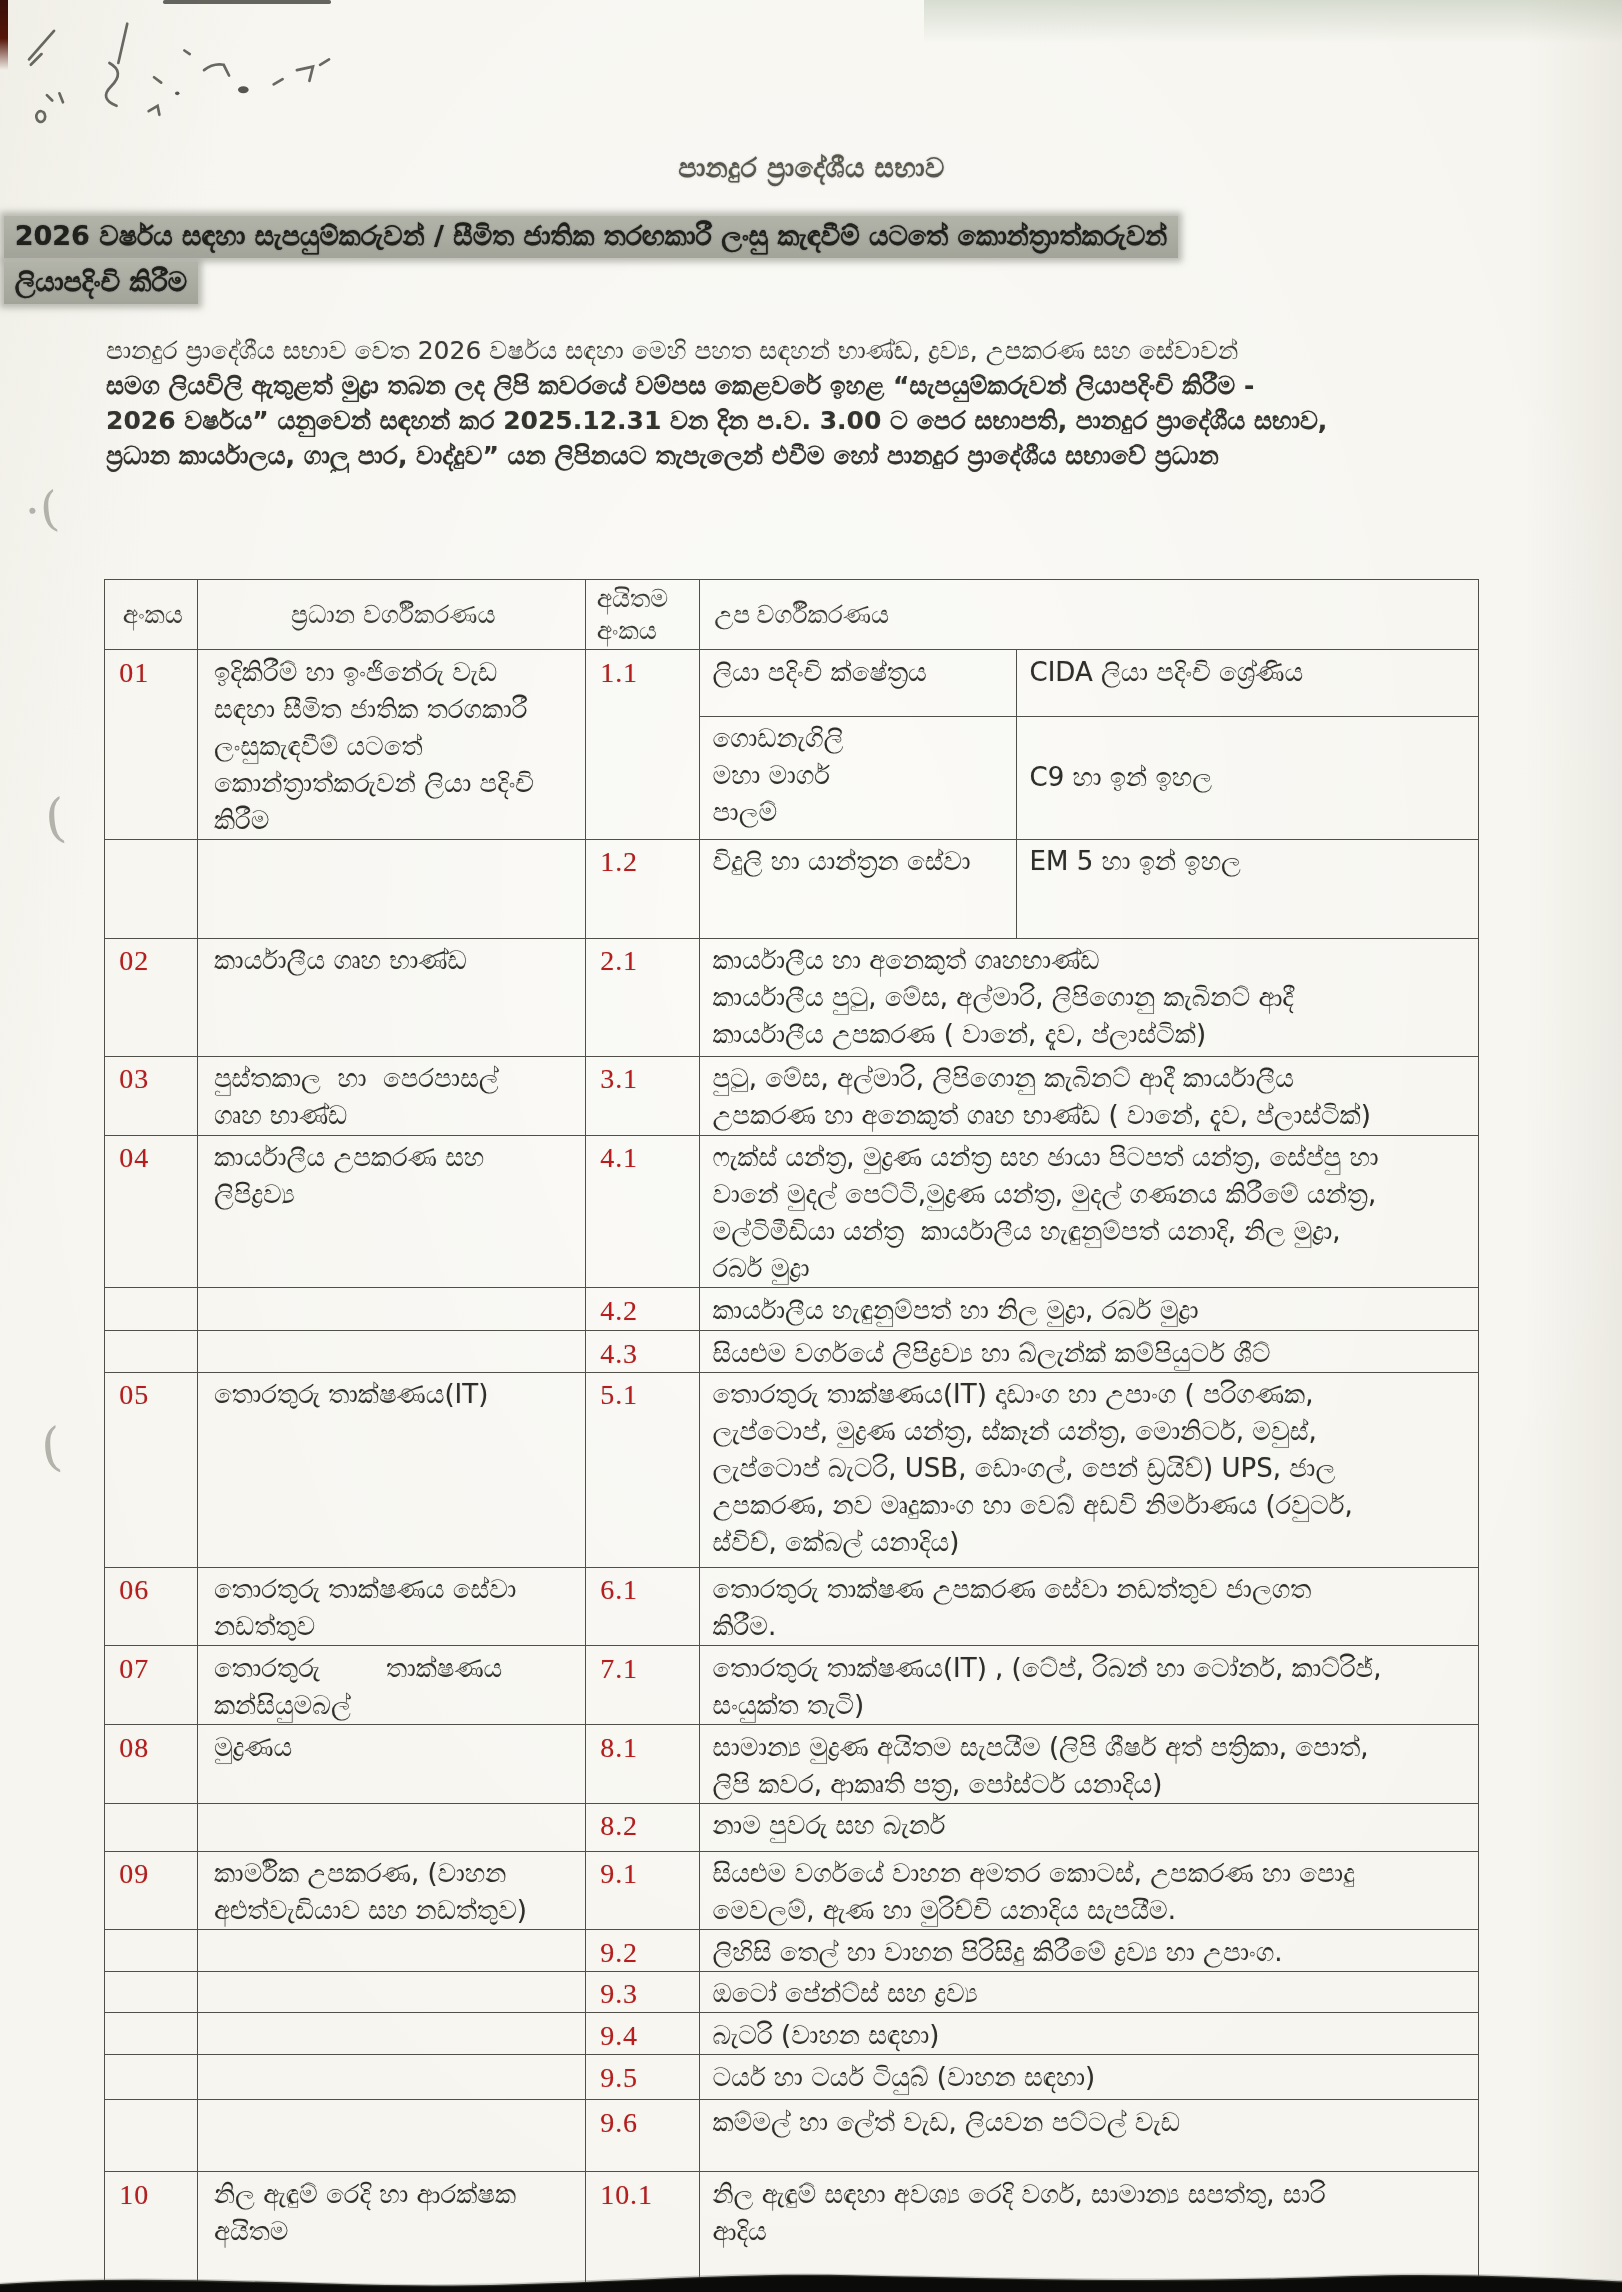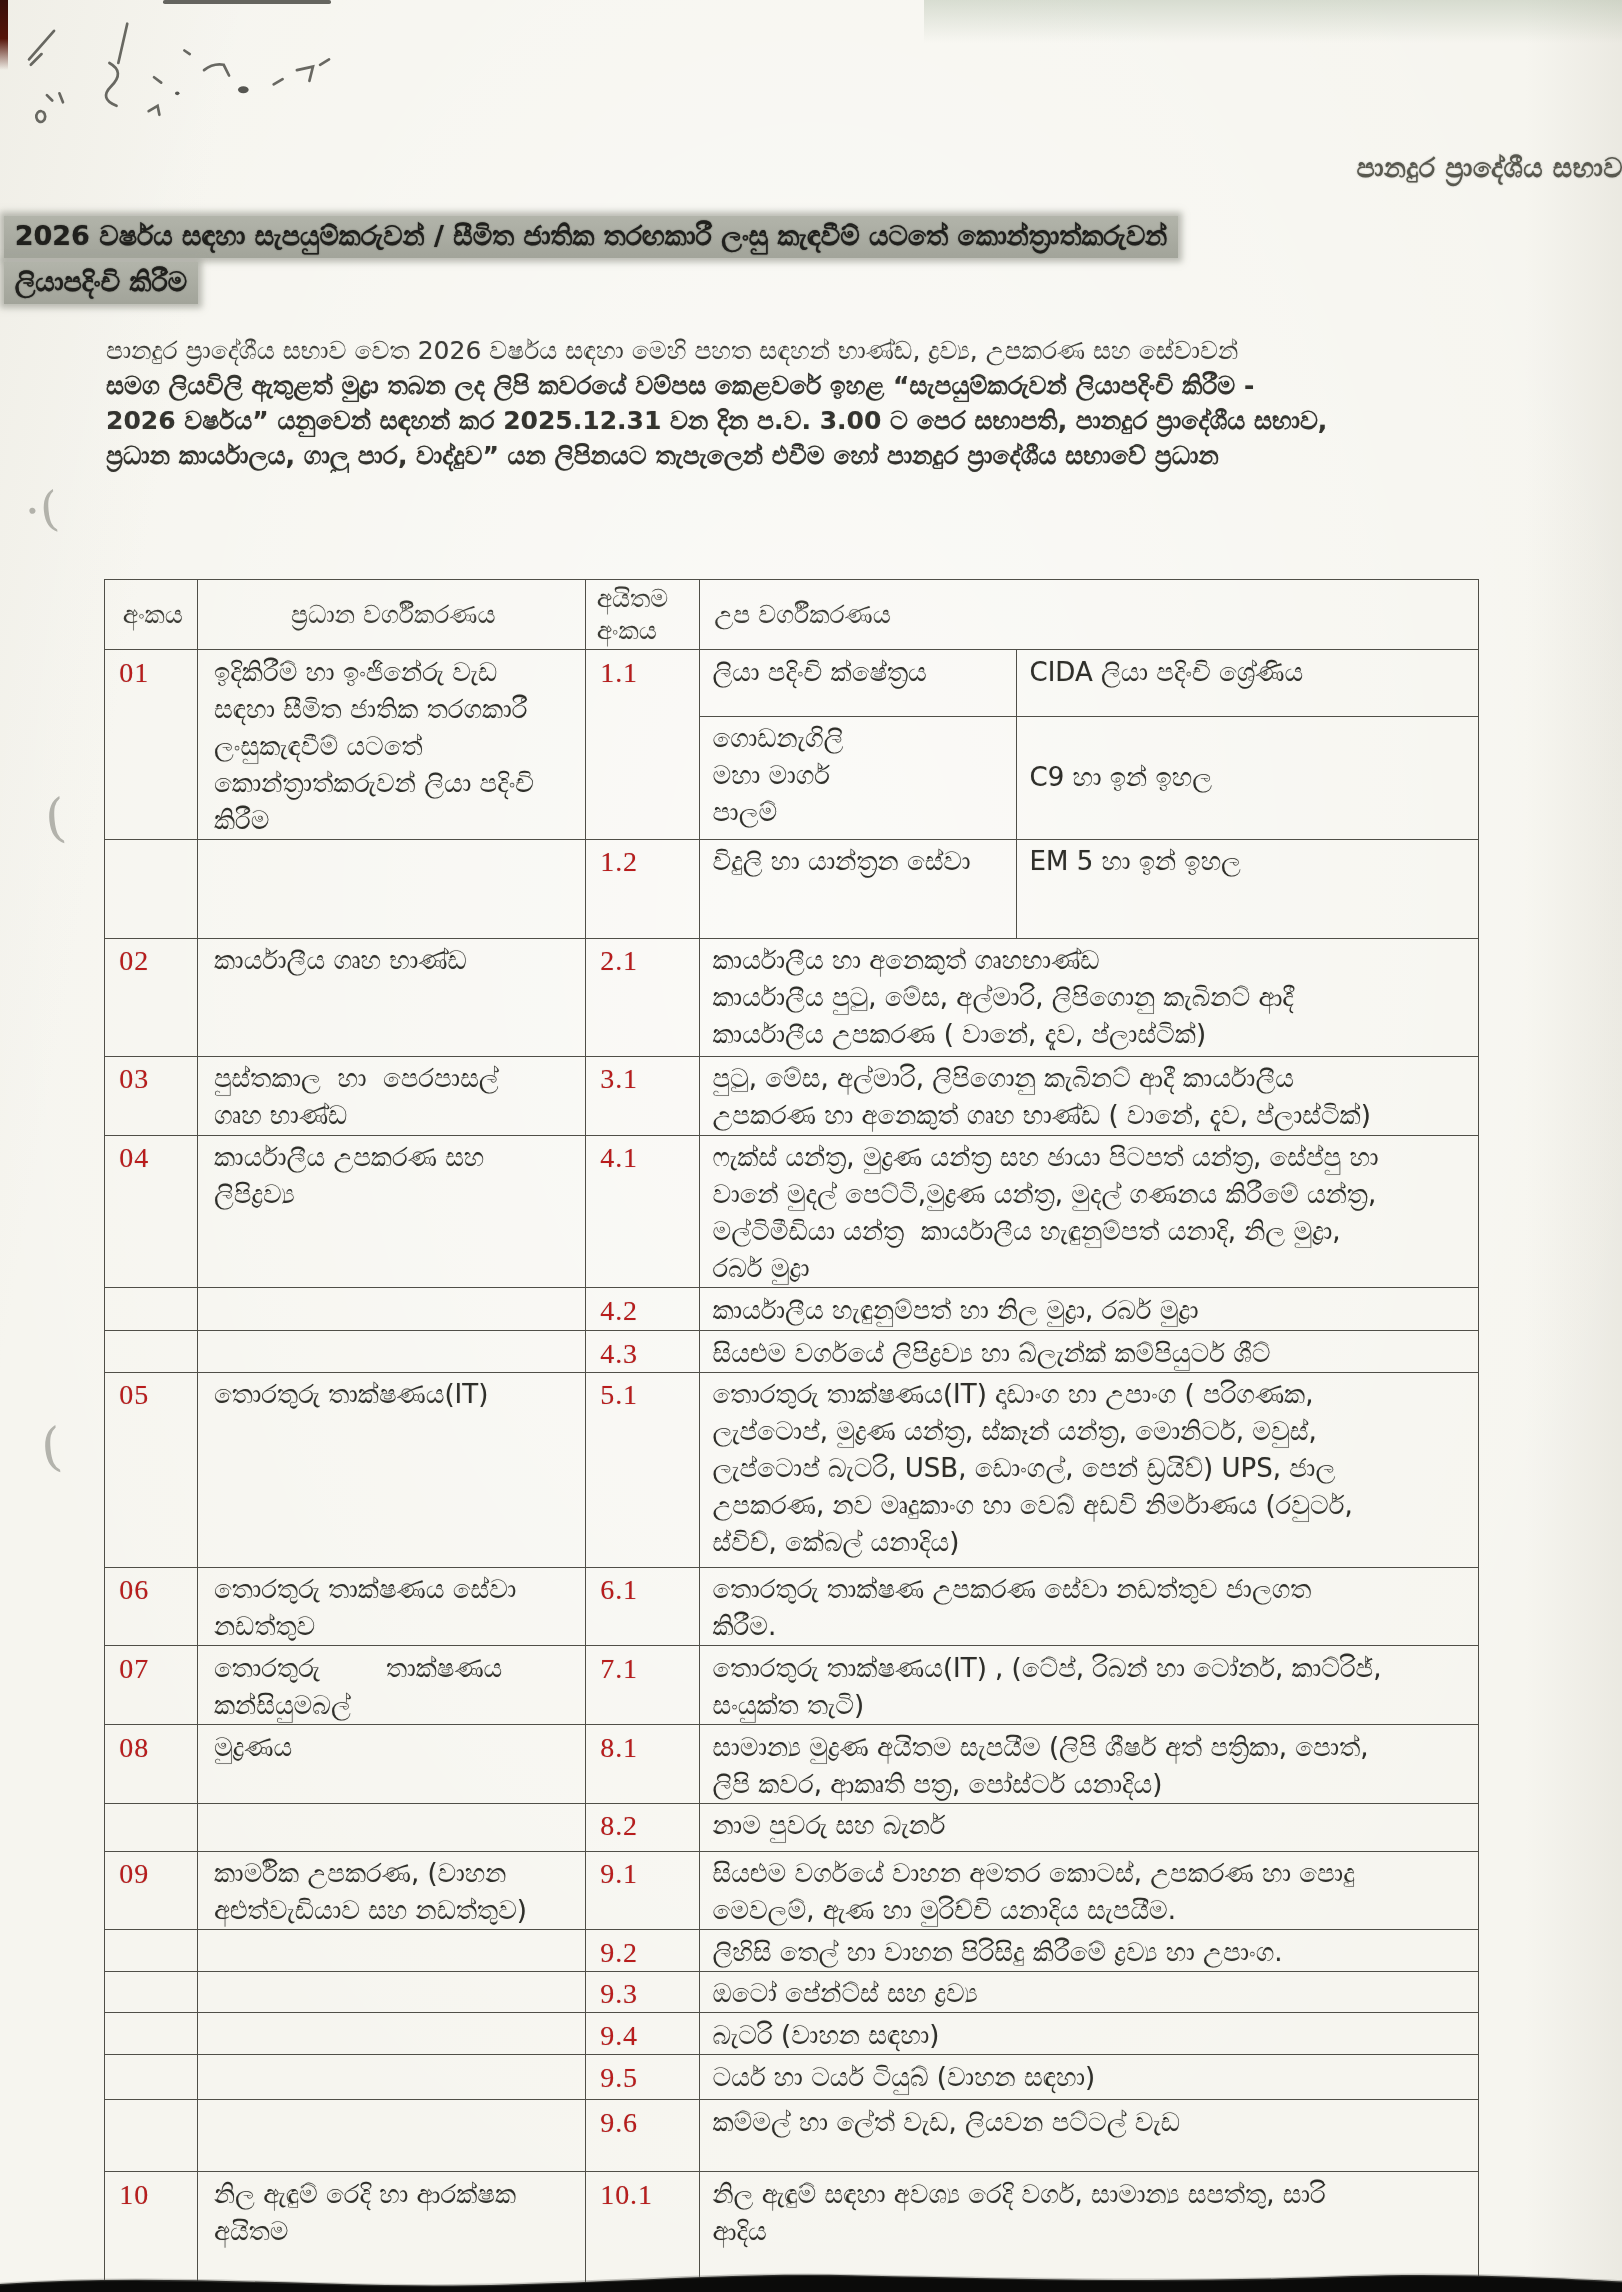"පානදුර ප්‍රාදේශීය සභාව" .org-title { text-align: right -> center }
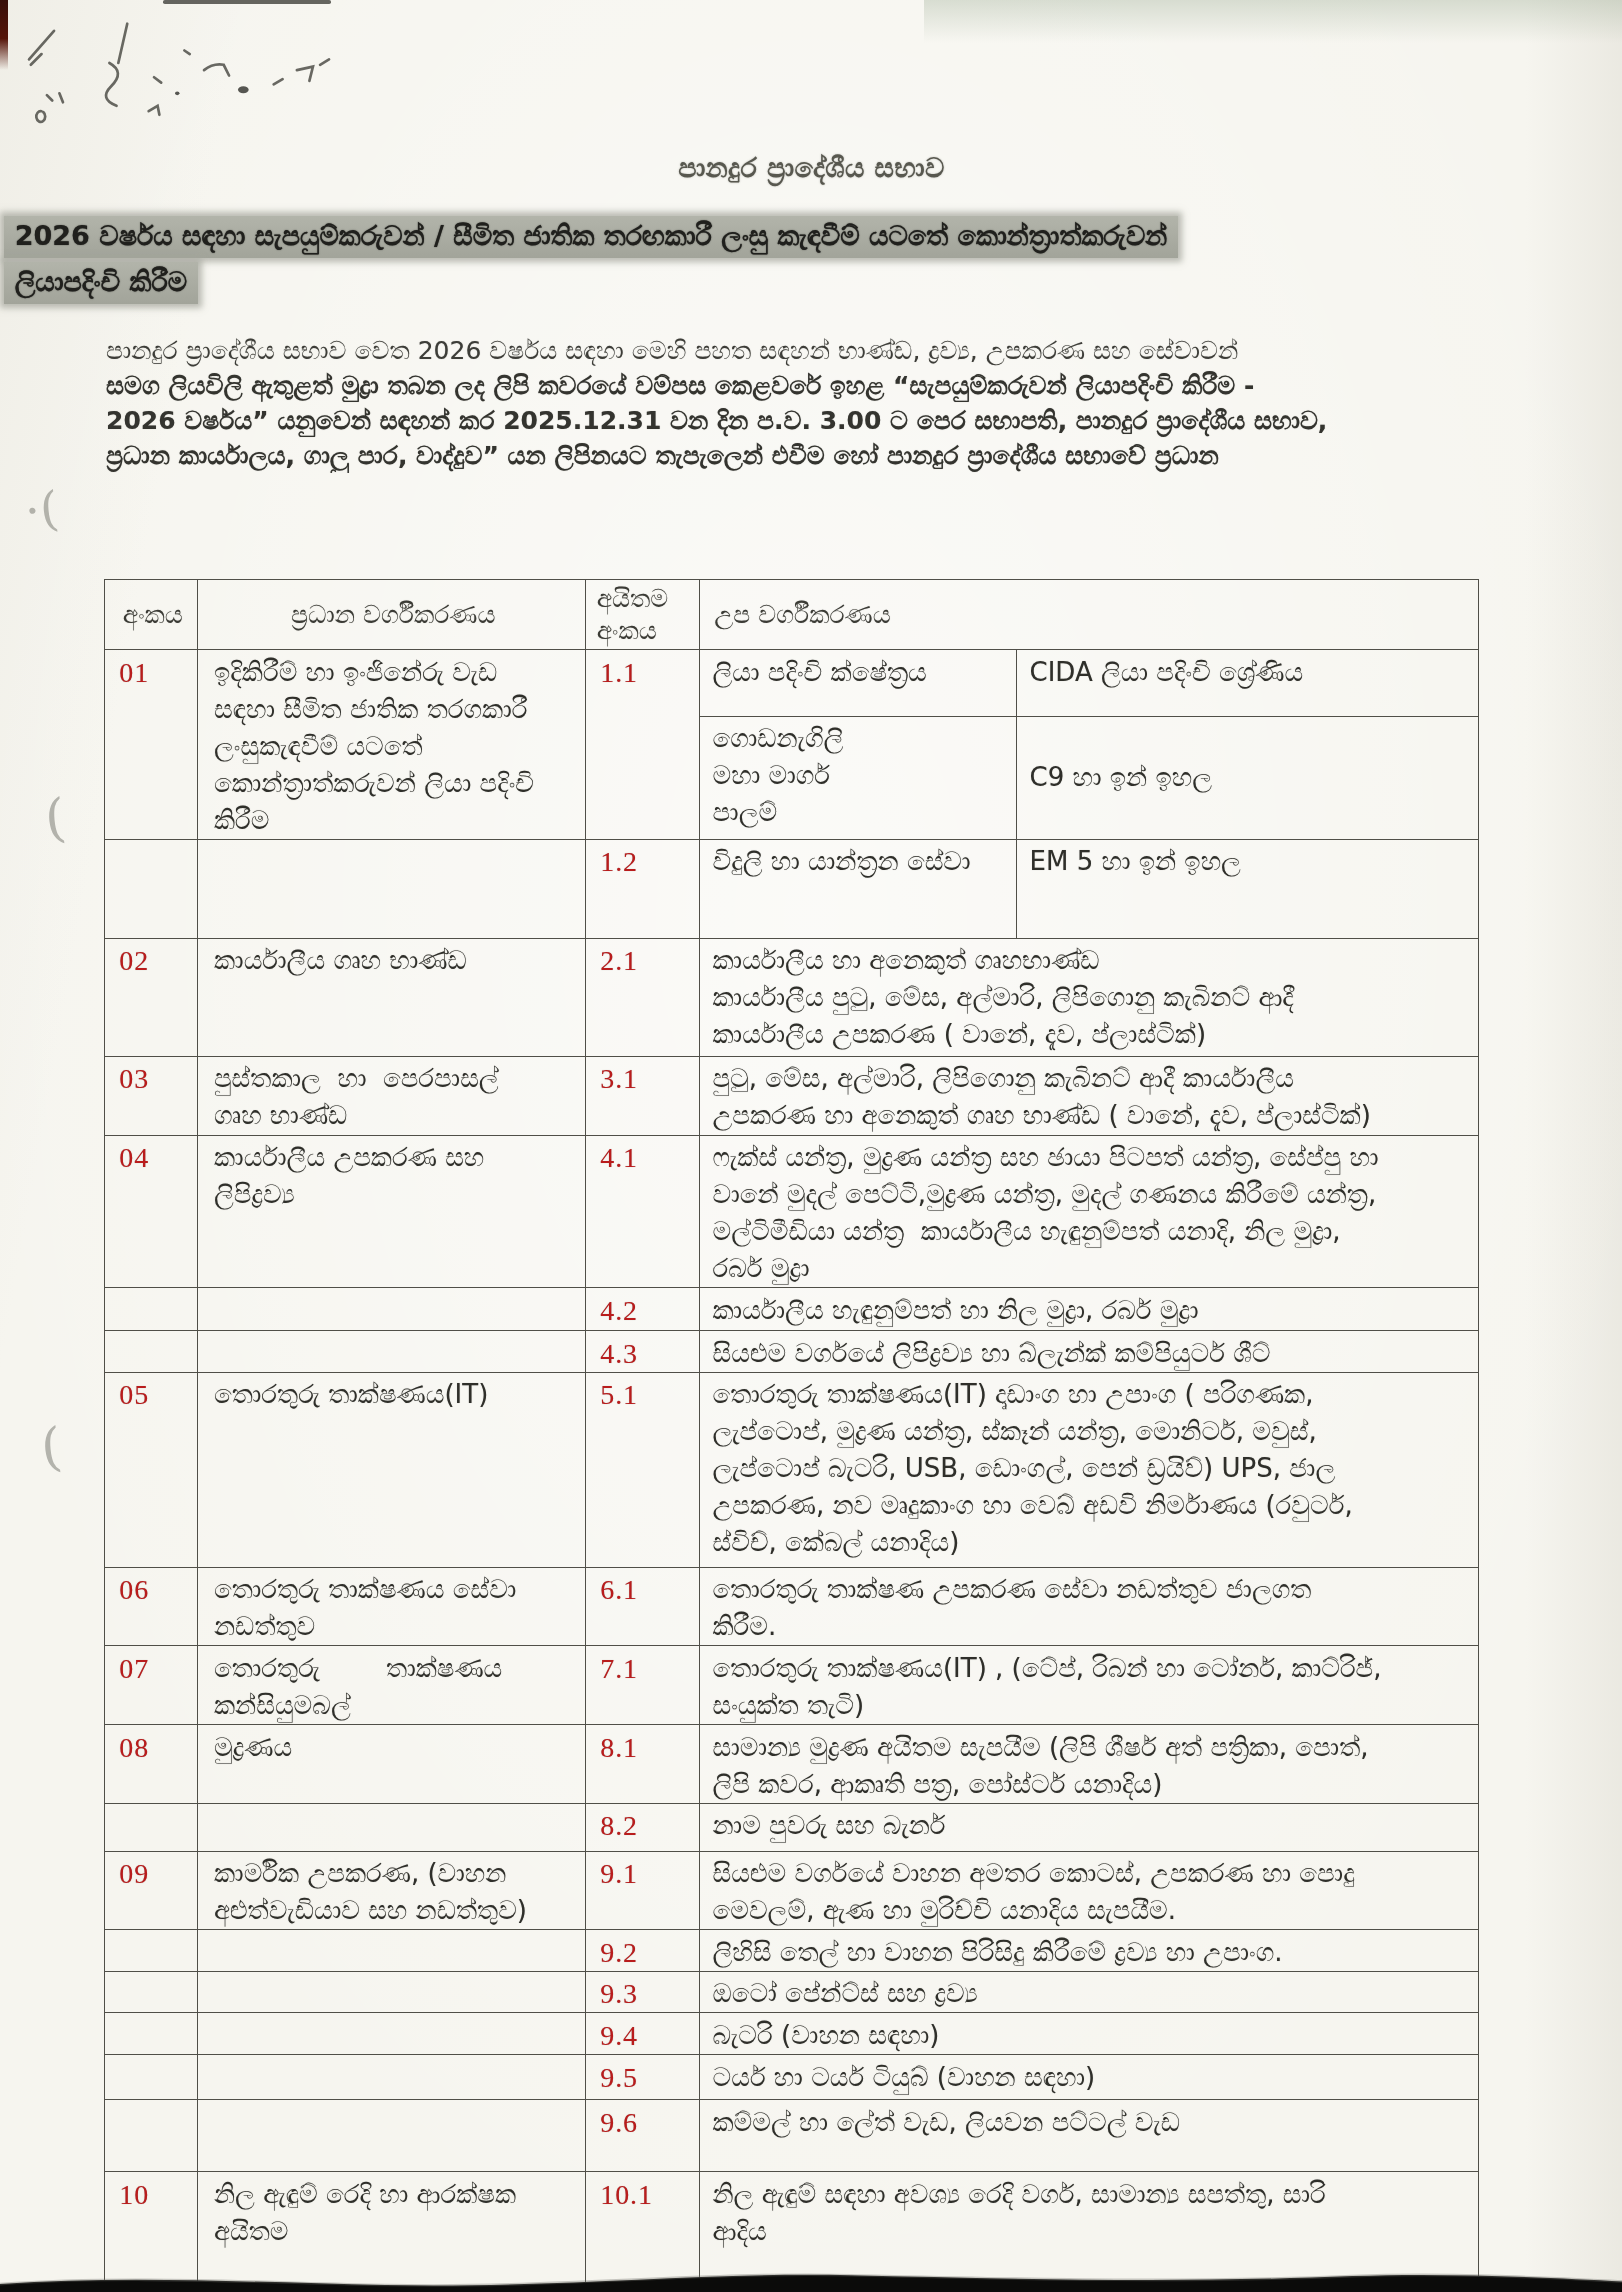"උප වර්ගීකරණය" .reg th.c-sub { font-family: none -> Liberation Serif, serif }
